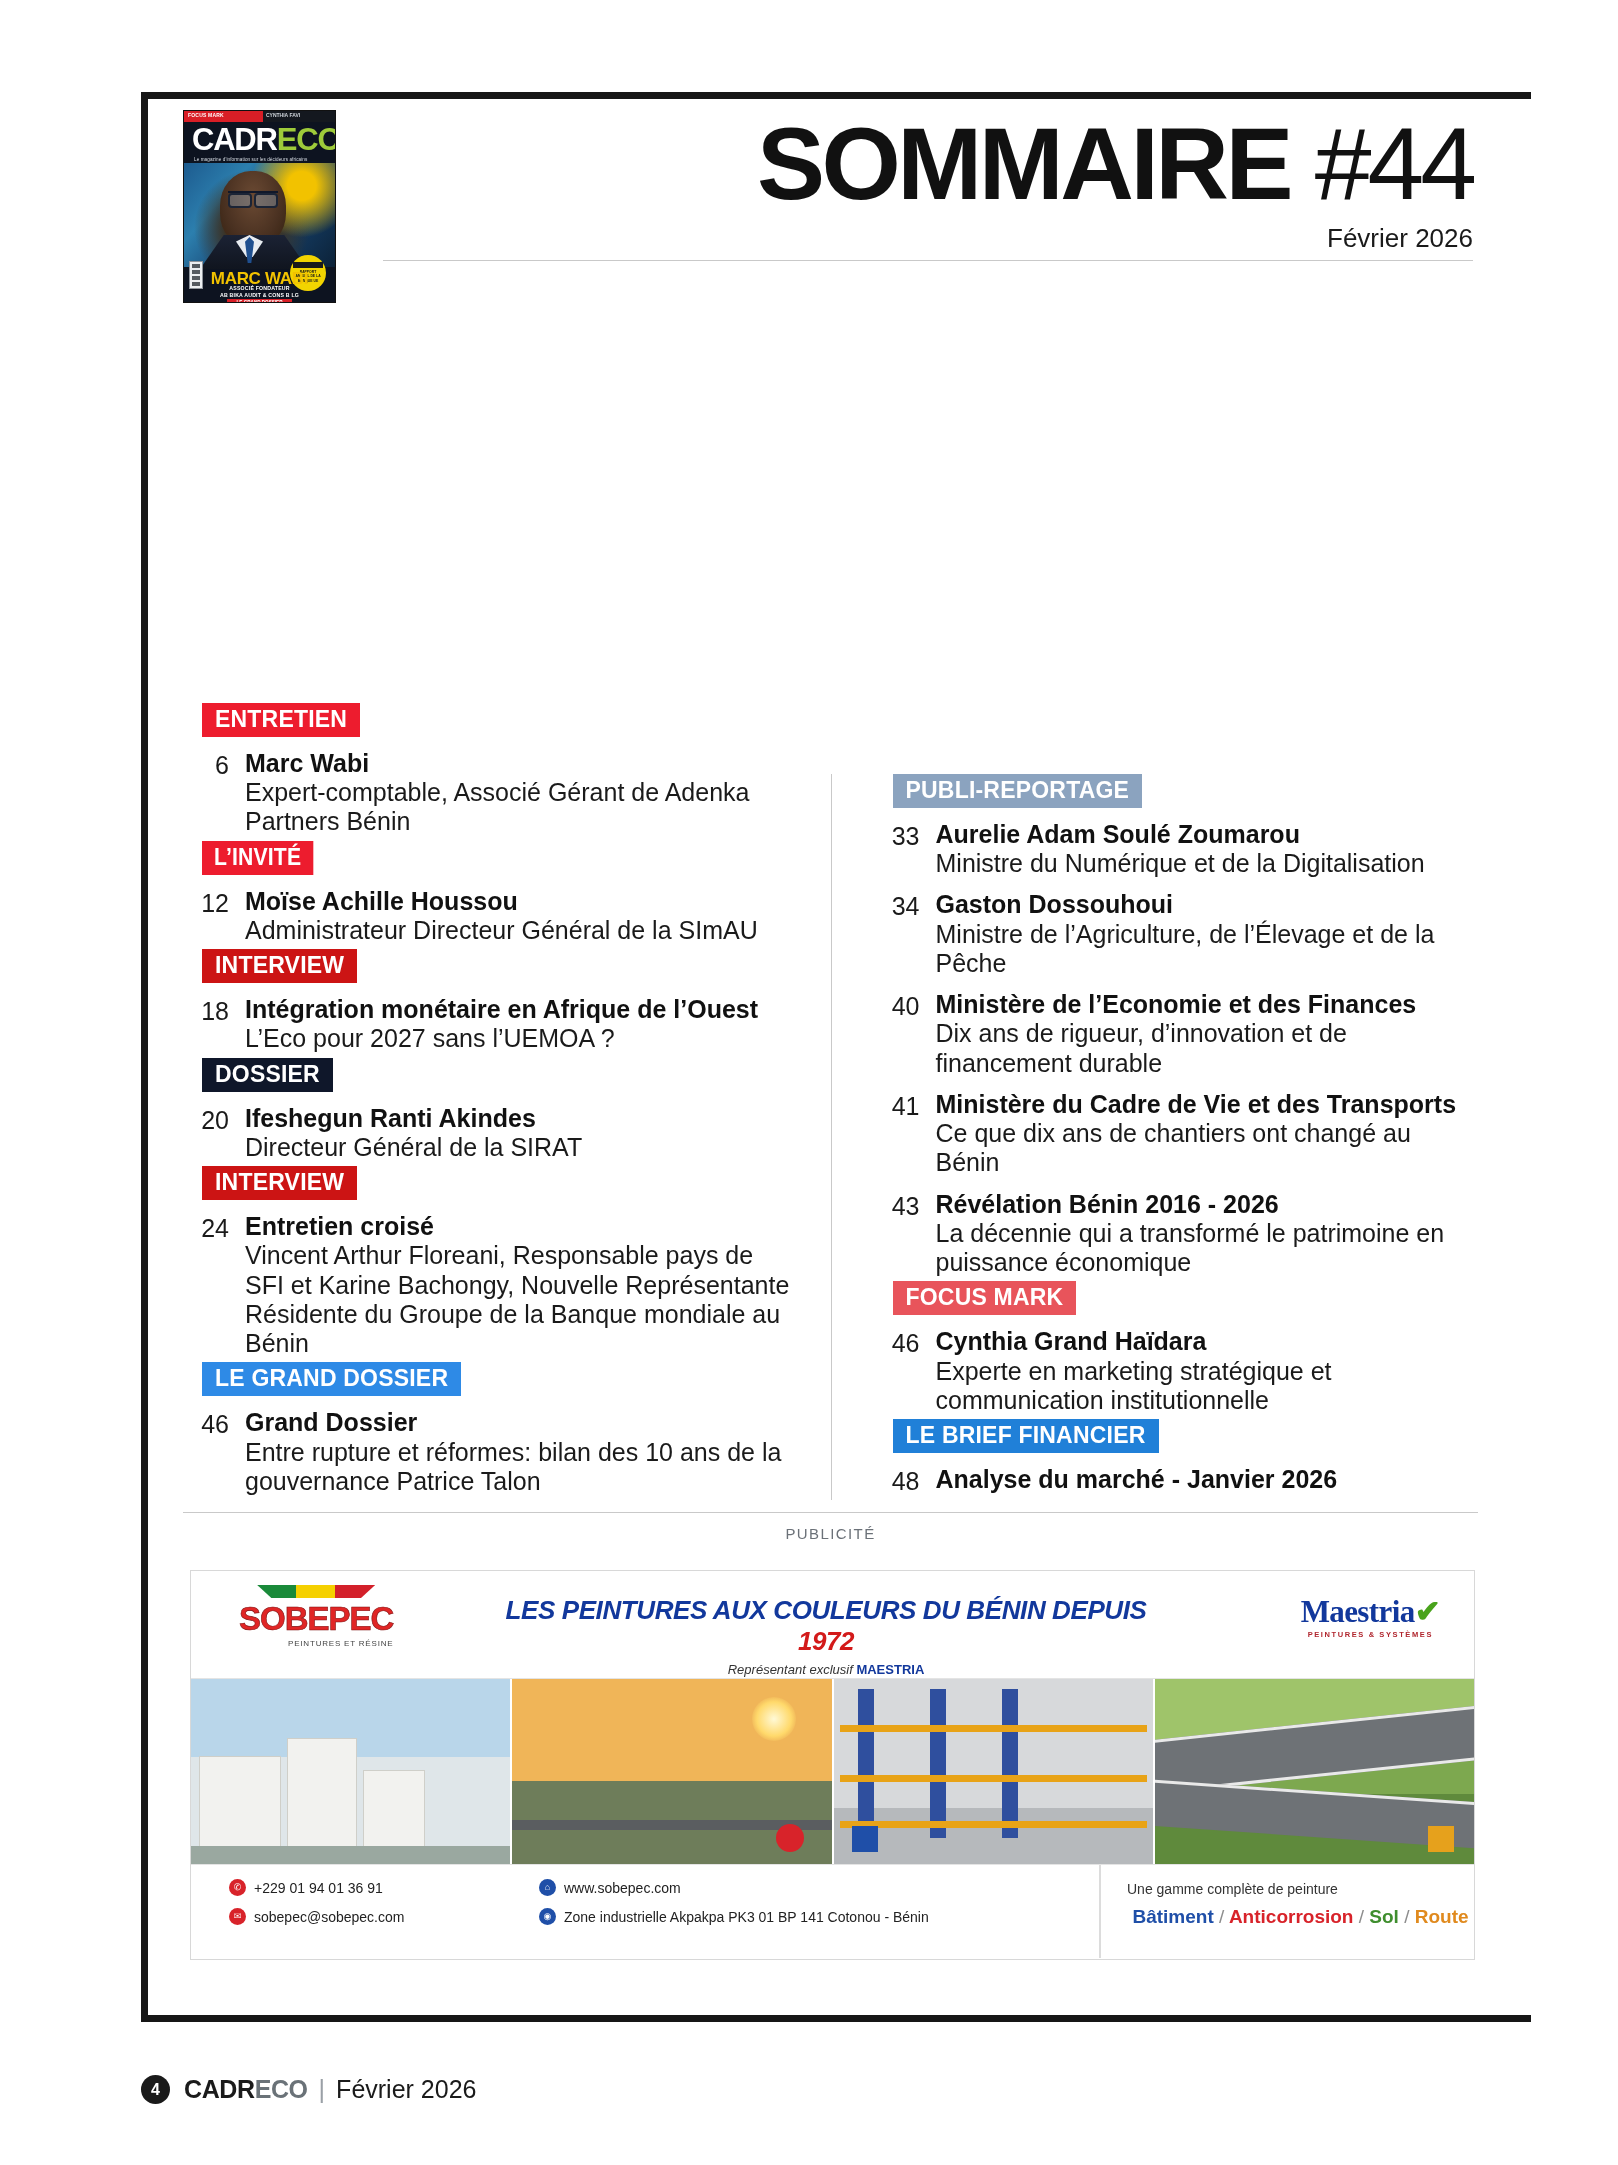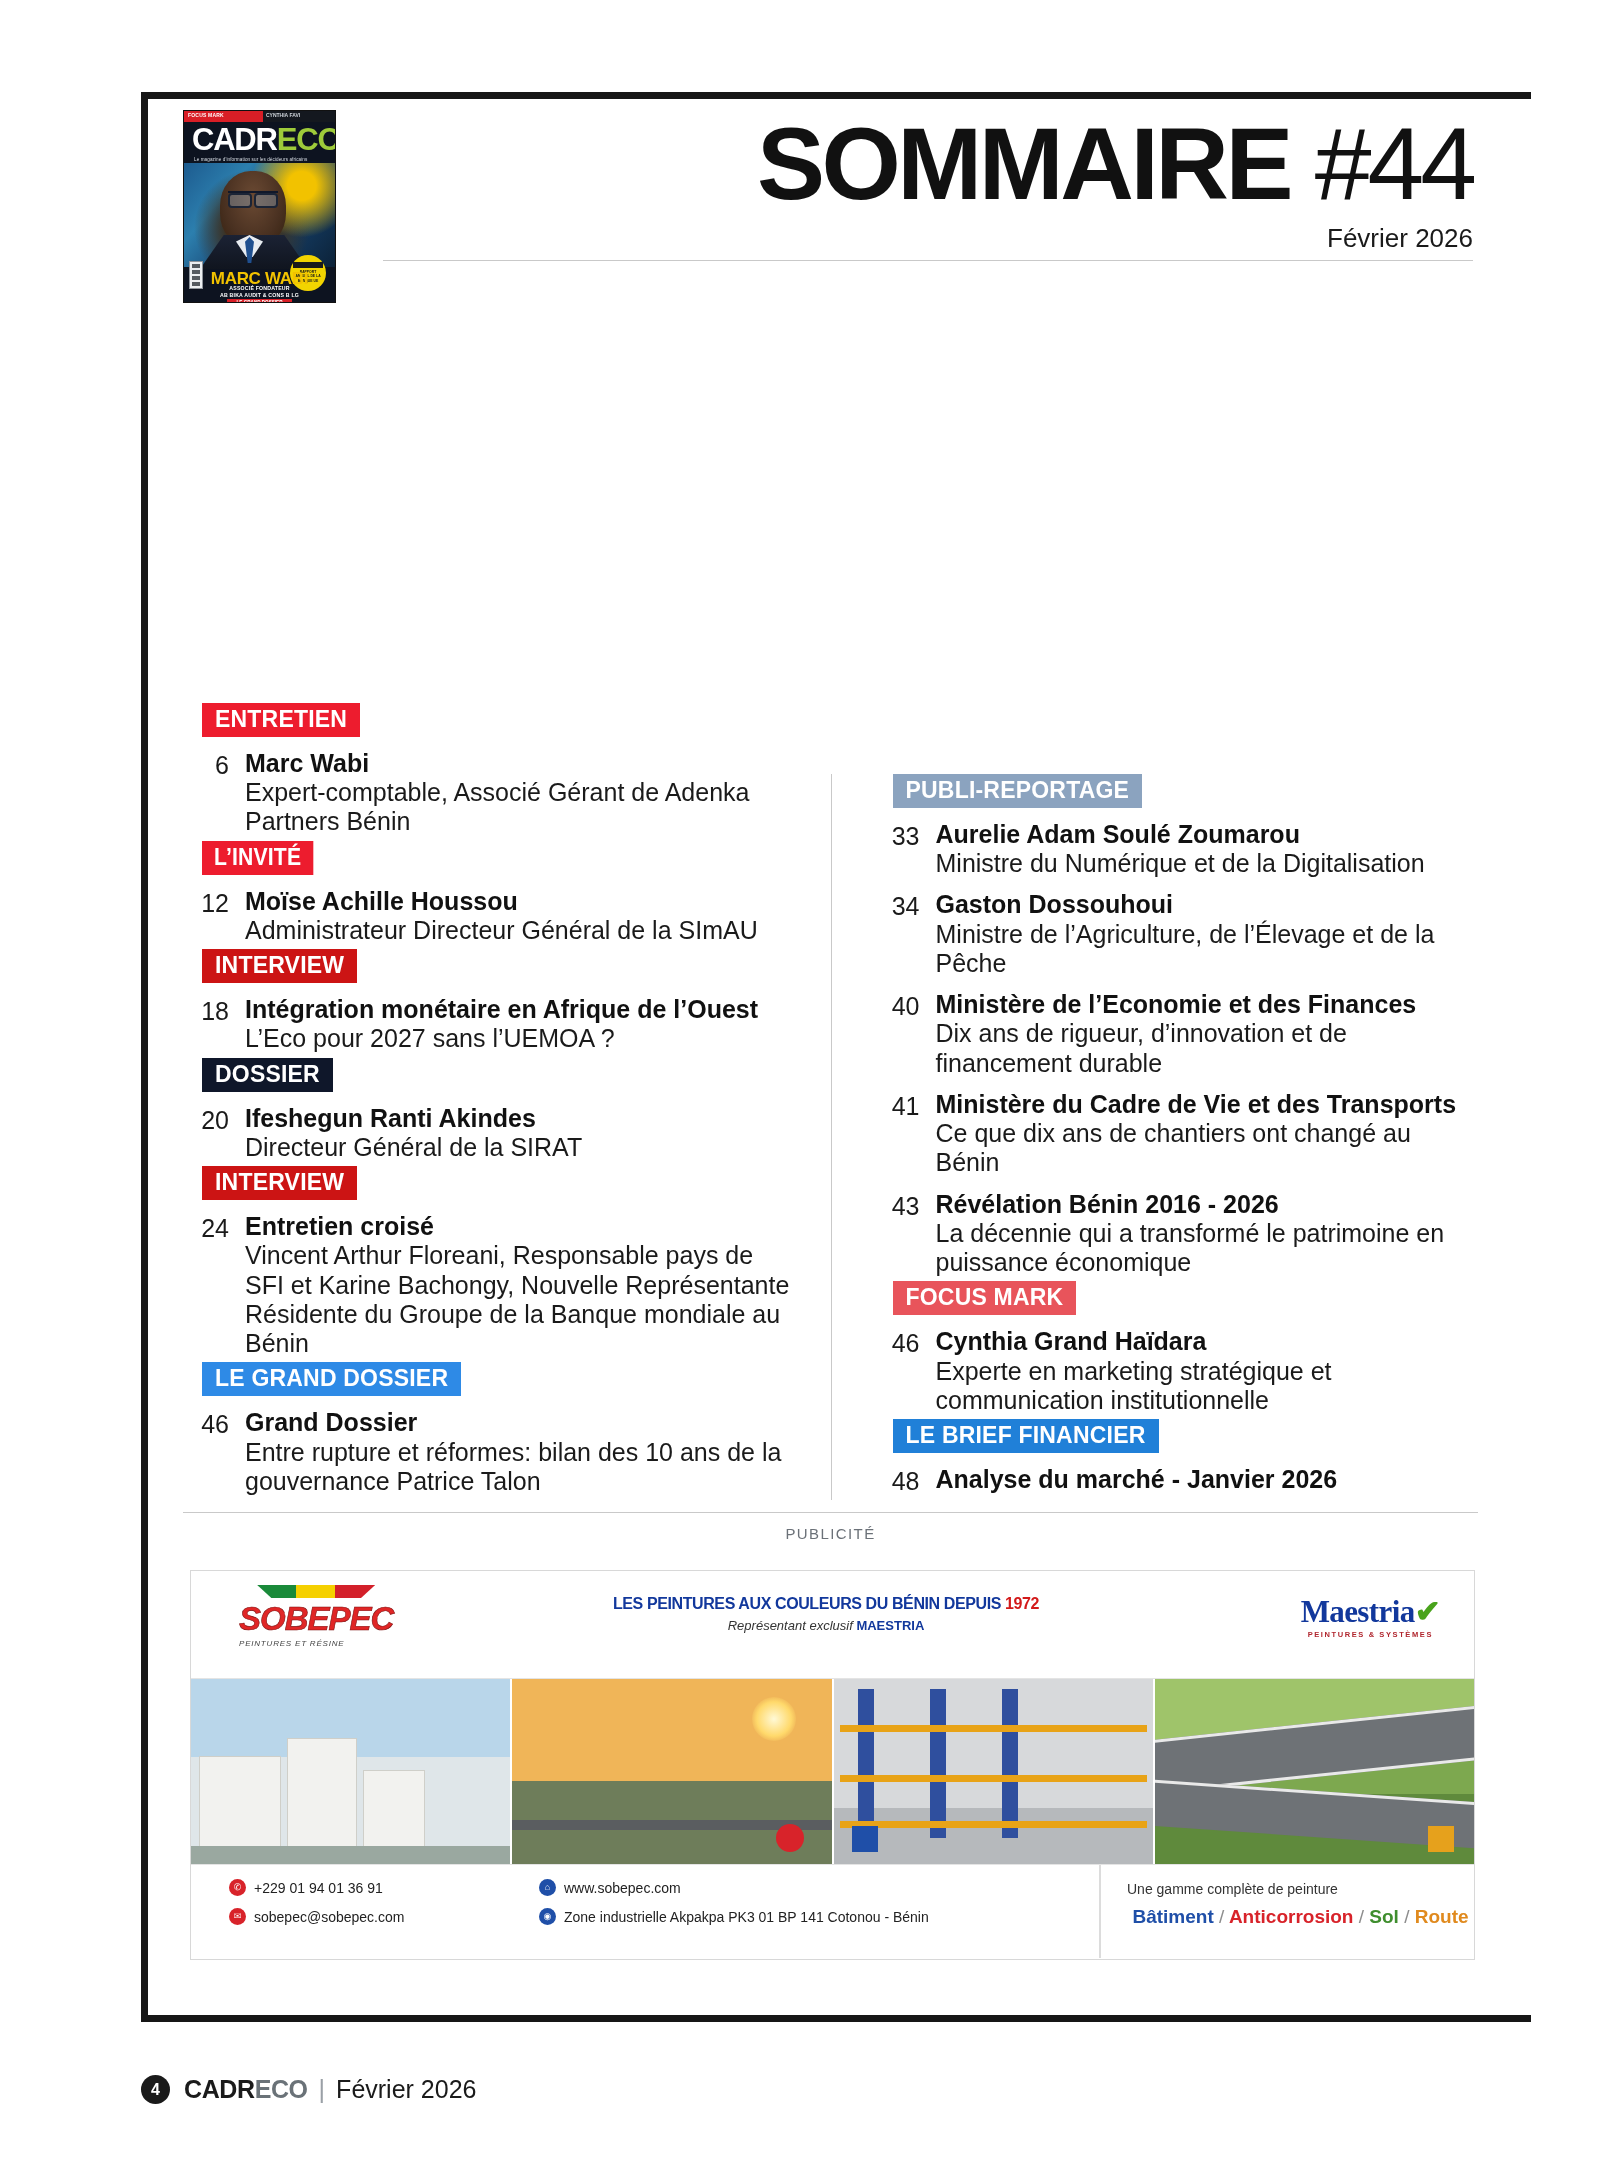"SOBEPEC" .ad-sobepec { font-style: italic -> none; text-align: left -> right }
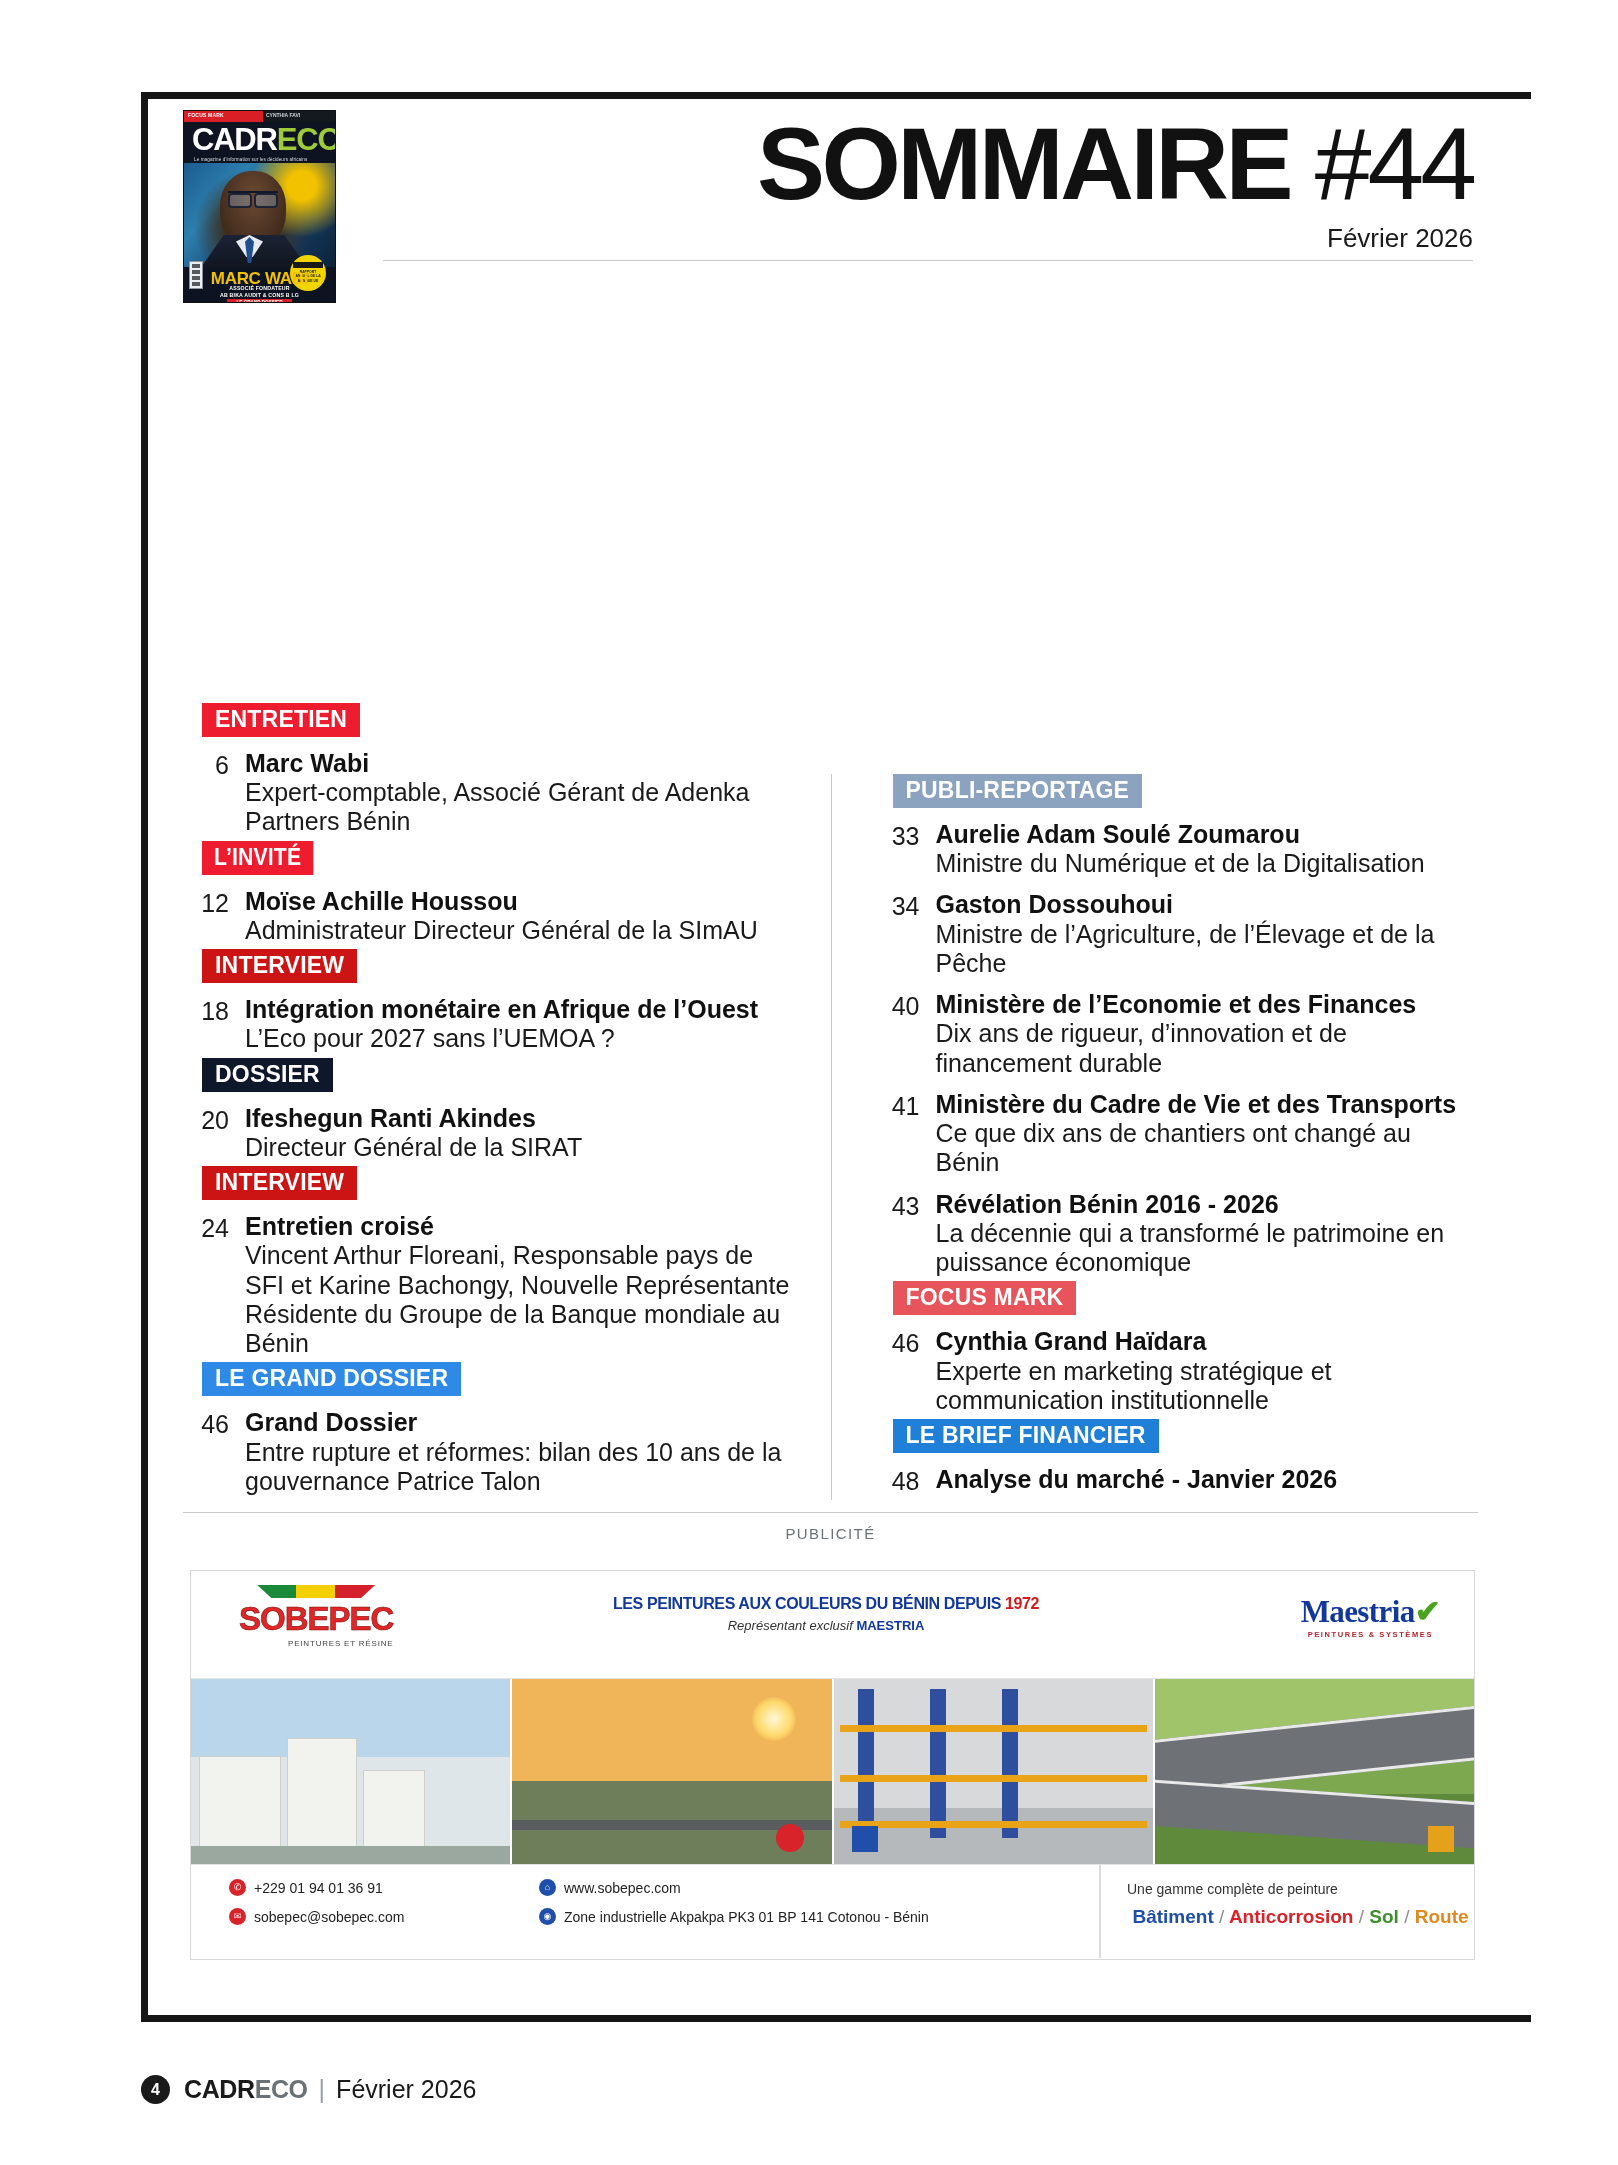"LES PEINTURES AUX COULEURS DU" .ad-head .l1 { font-size: 16px -> 26px; font-style: none -> italic }
